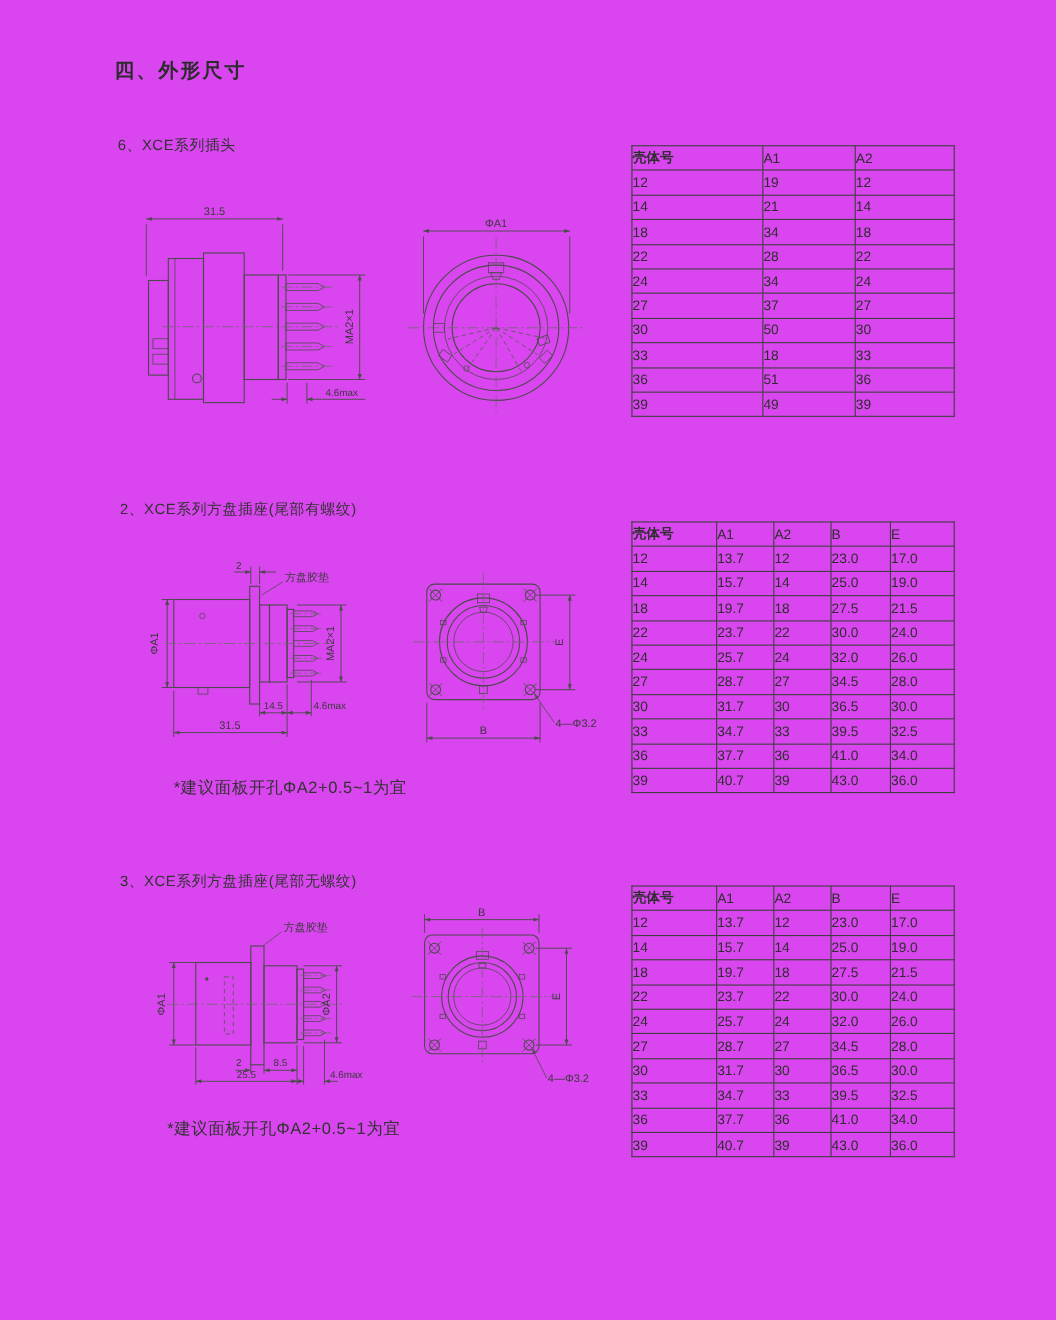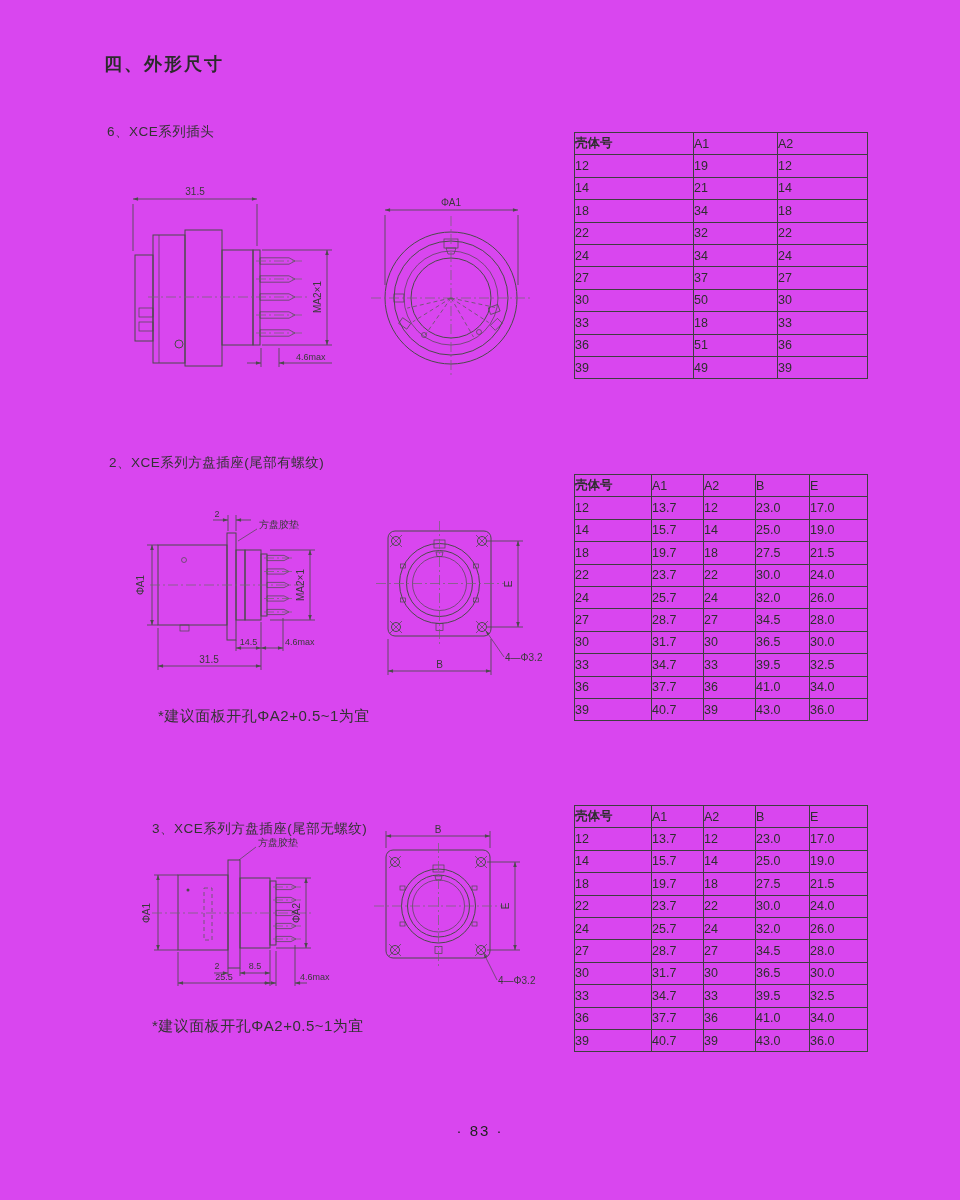"32" td { text: 32 -> 28 }
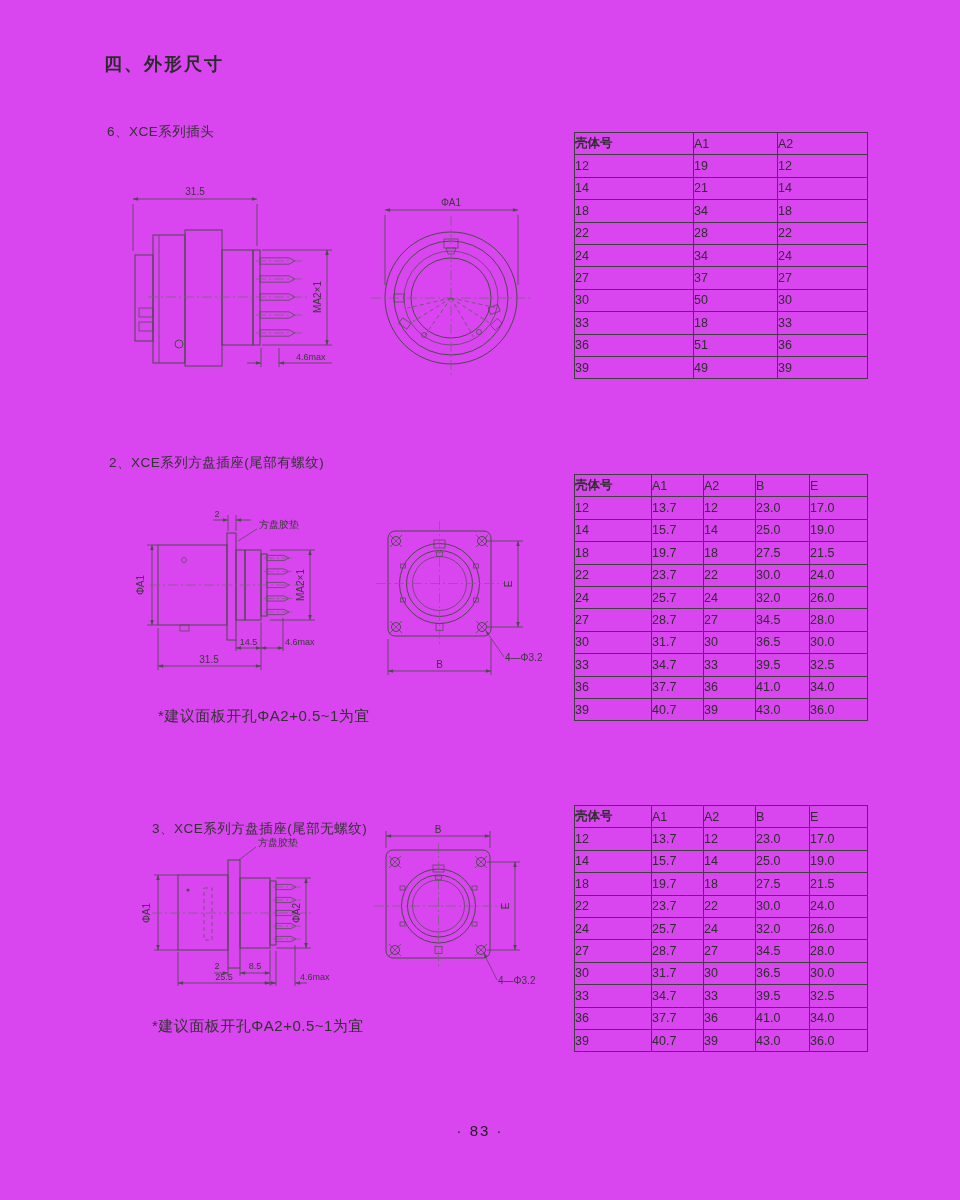"3、XCE系列方盘插座(尾部无螺纹)" div.sec-h { margin-left: 43px -> none; top: 820px -> 792px }
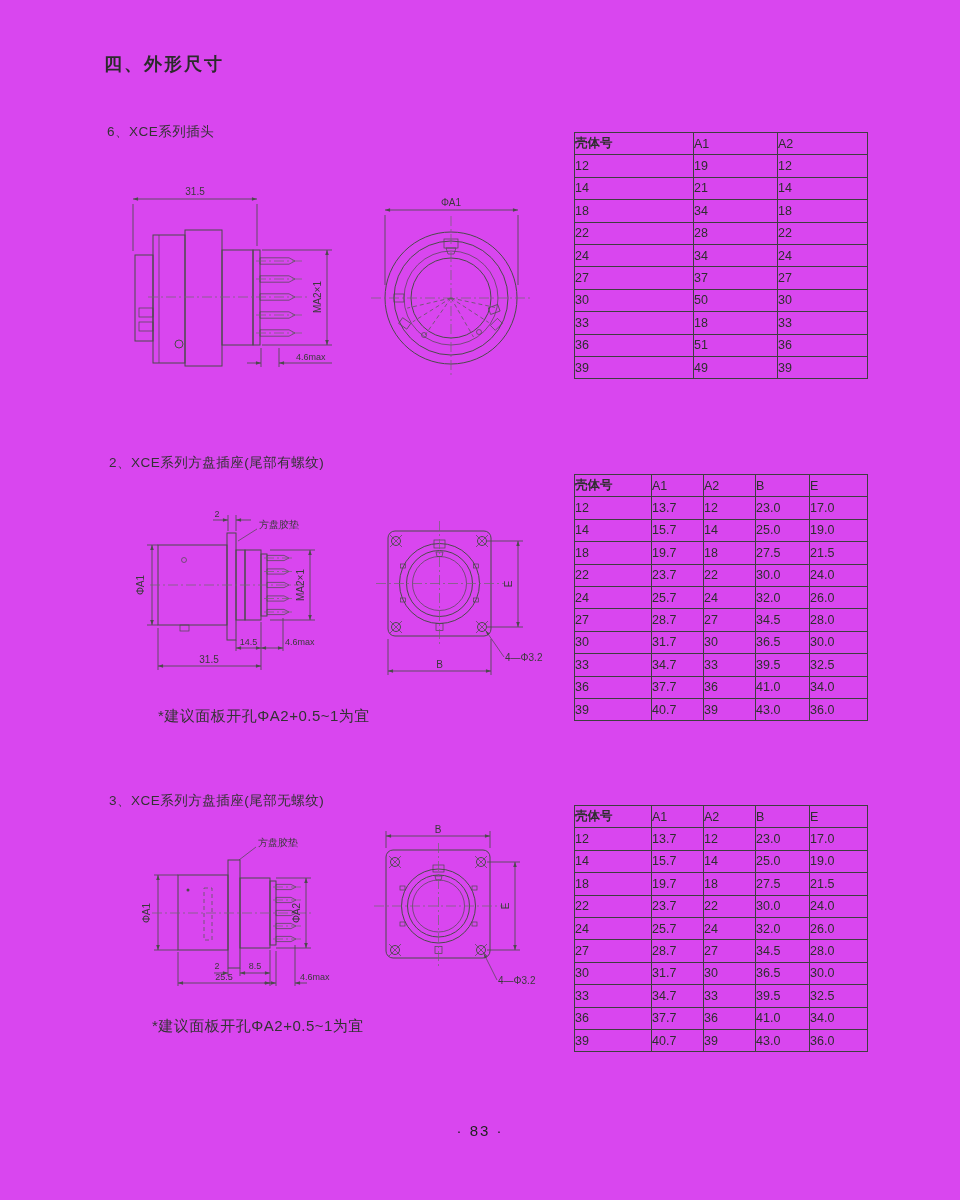"· 83 ·" div.pageno { html: <div>· 83 ·</div> -> none }
